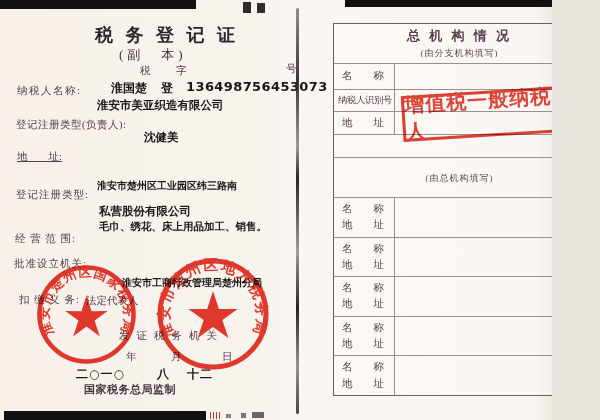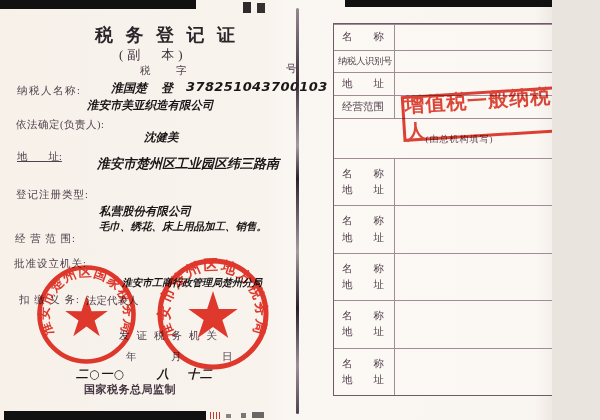"总 机 构 情 况" div.sect { html: none -> <div> <div>总 机 构 情 况</div> <div>(由分支机构填写)</div> </div> }
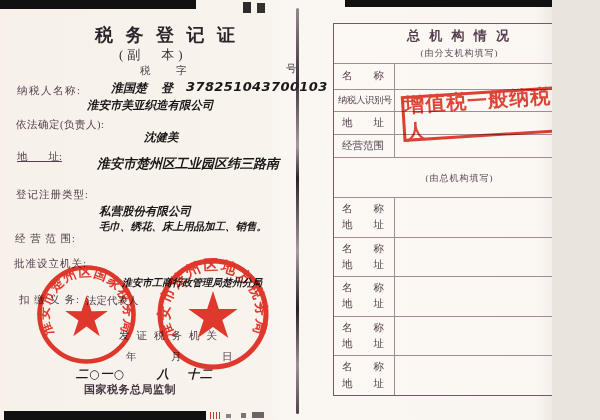"淮国楚" .val { font-style: italic -> none }
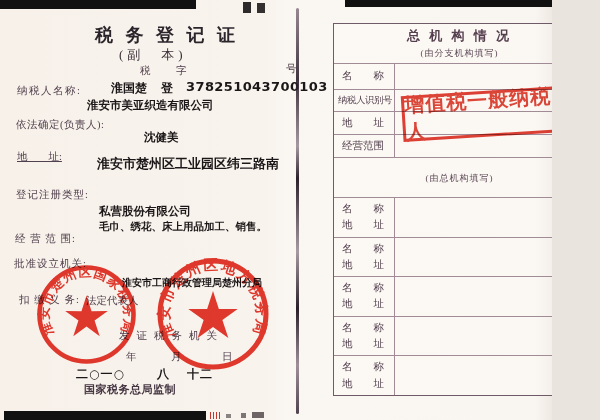"378251043700103" div.abs { text: 378251043700103 -> 136498756453073 }
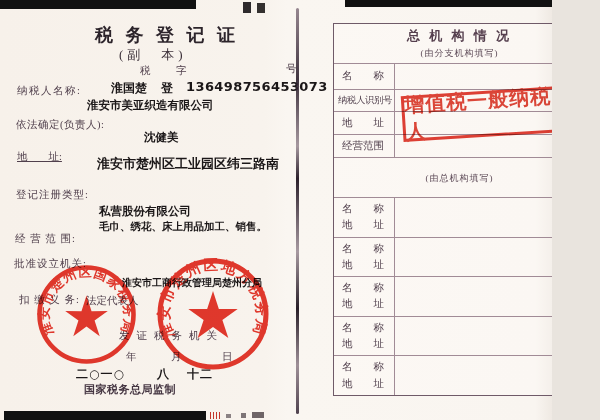"淮安市美亚织造有限公司" div.abs { left: 87px -> 97px }
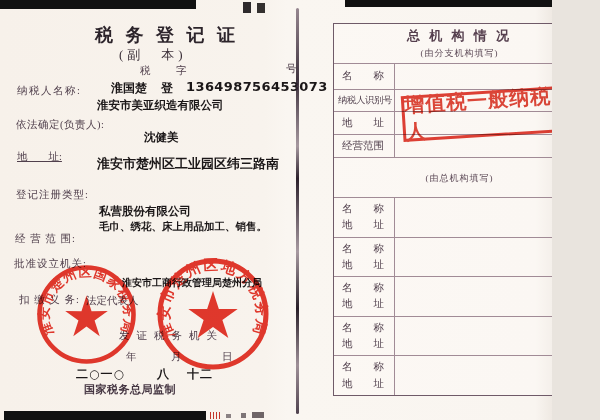"依法确定(负责人):" div.abs { text: 依法确定 -> 登记注册类型 }
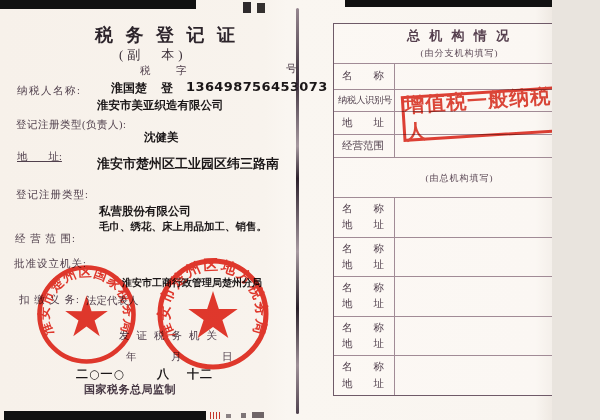"经营范围" div.tlabel { html: <div>经营范围</div> -> none }
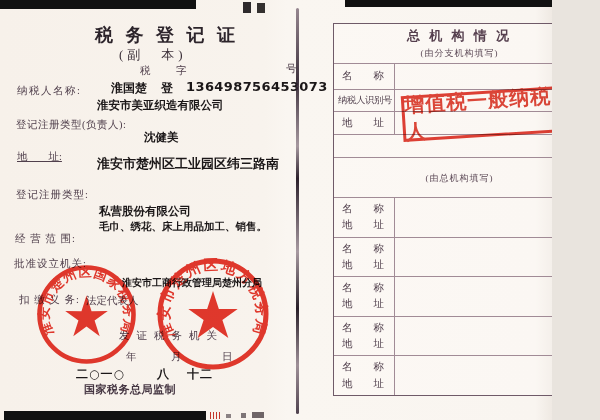"淮安市楚州区工业园区纬三路南" div.abs { font-size: 13px -> 10px; top: 155px -> 179px }
